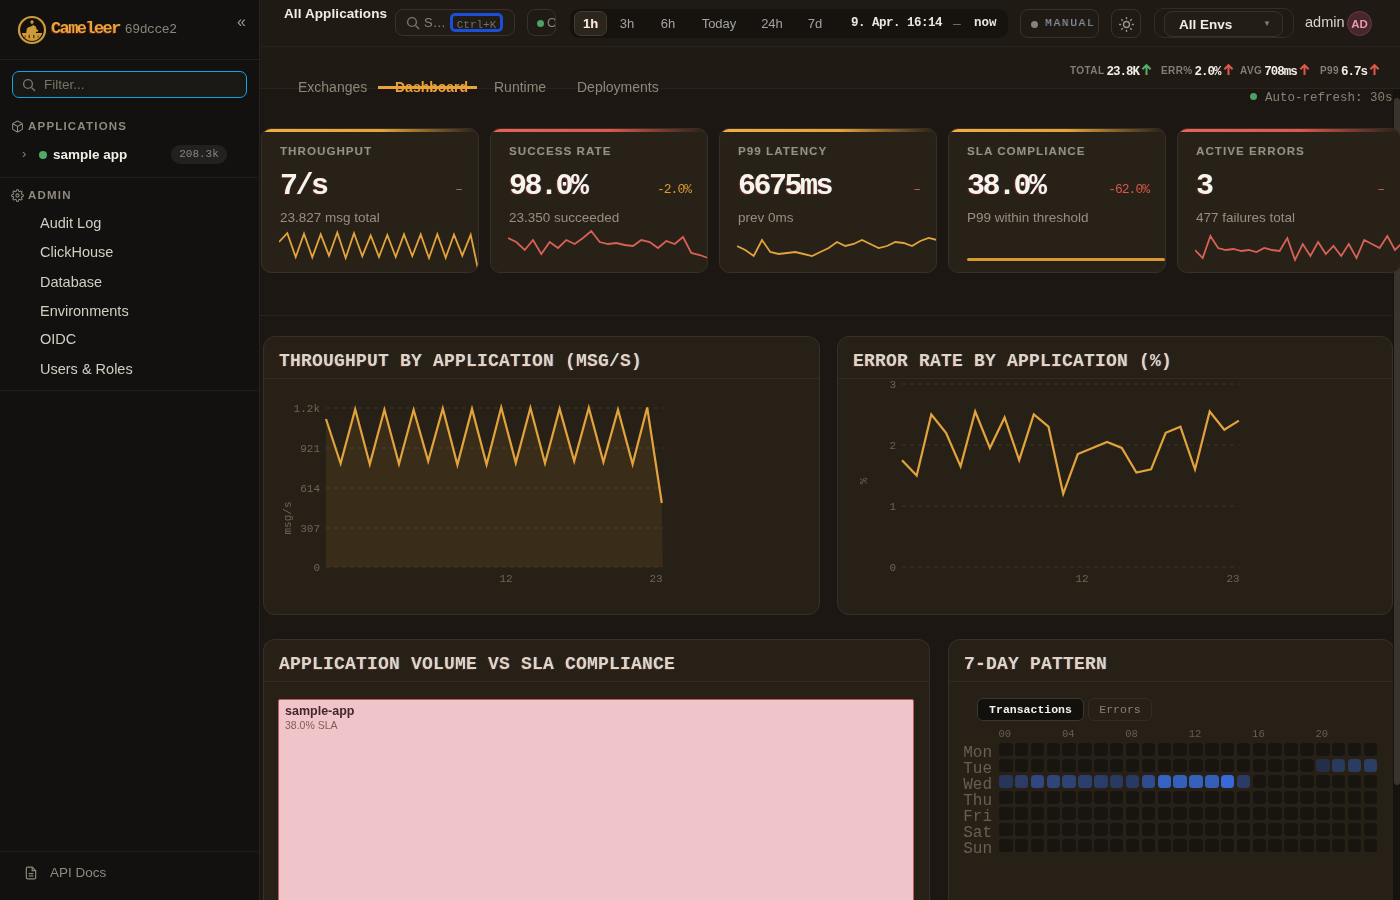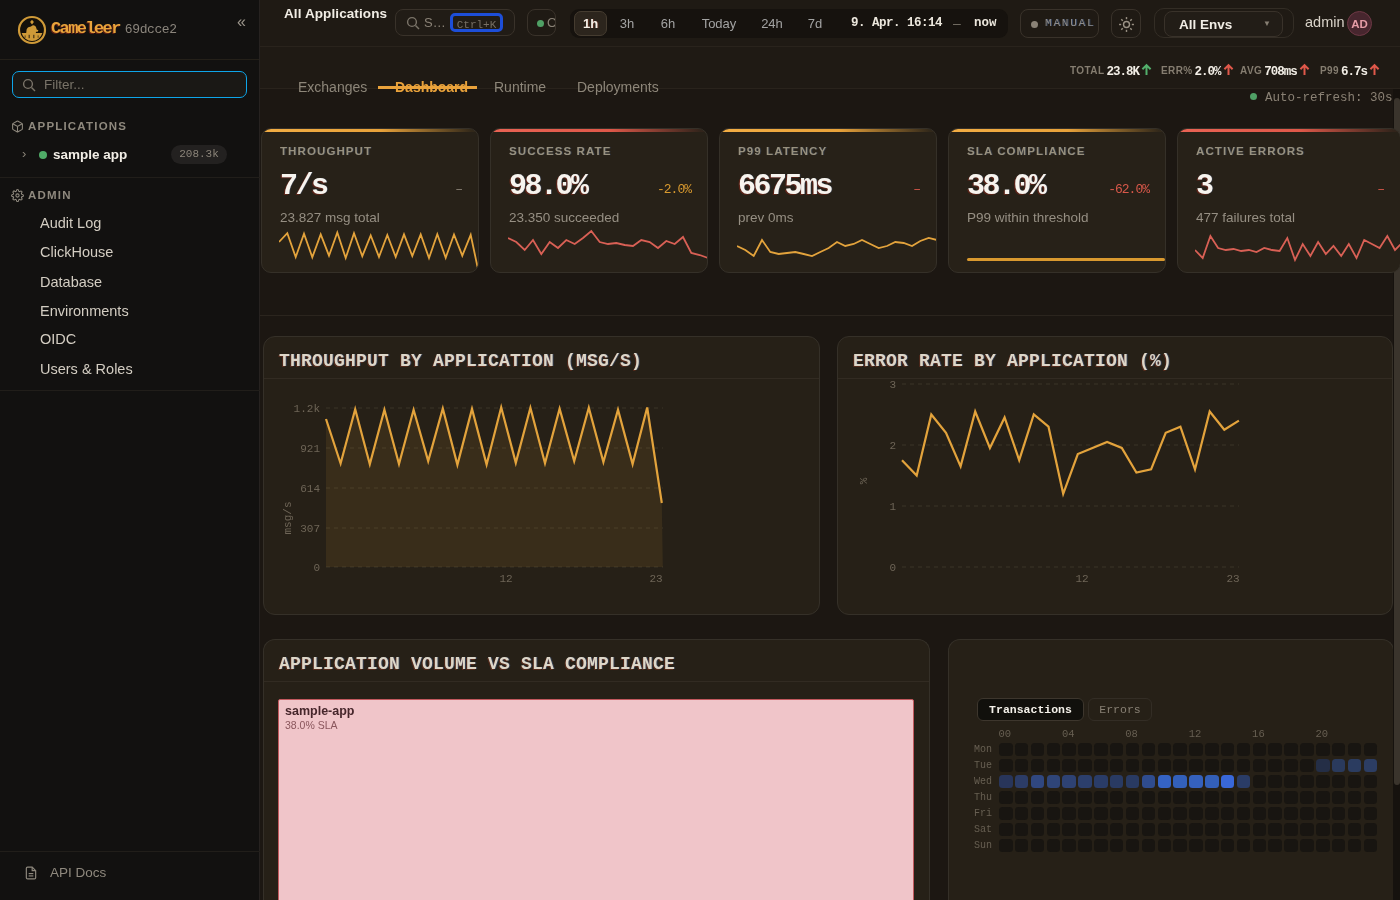"7-DAY PATTERN" div.chead { html: none -> <div> <div>7-DAY PATTERN</div> </div> }
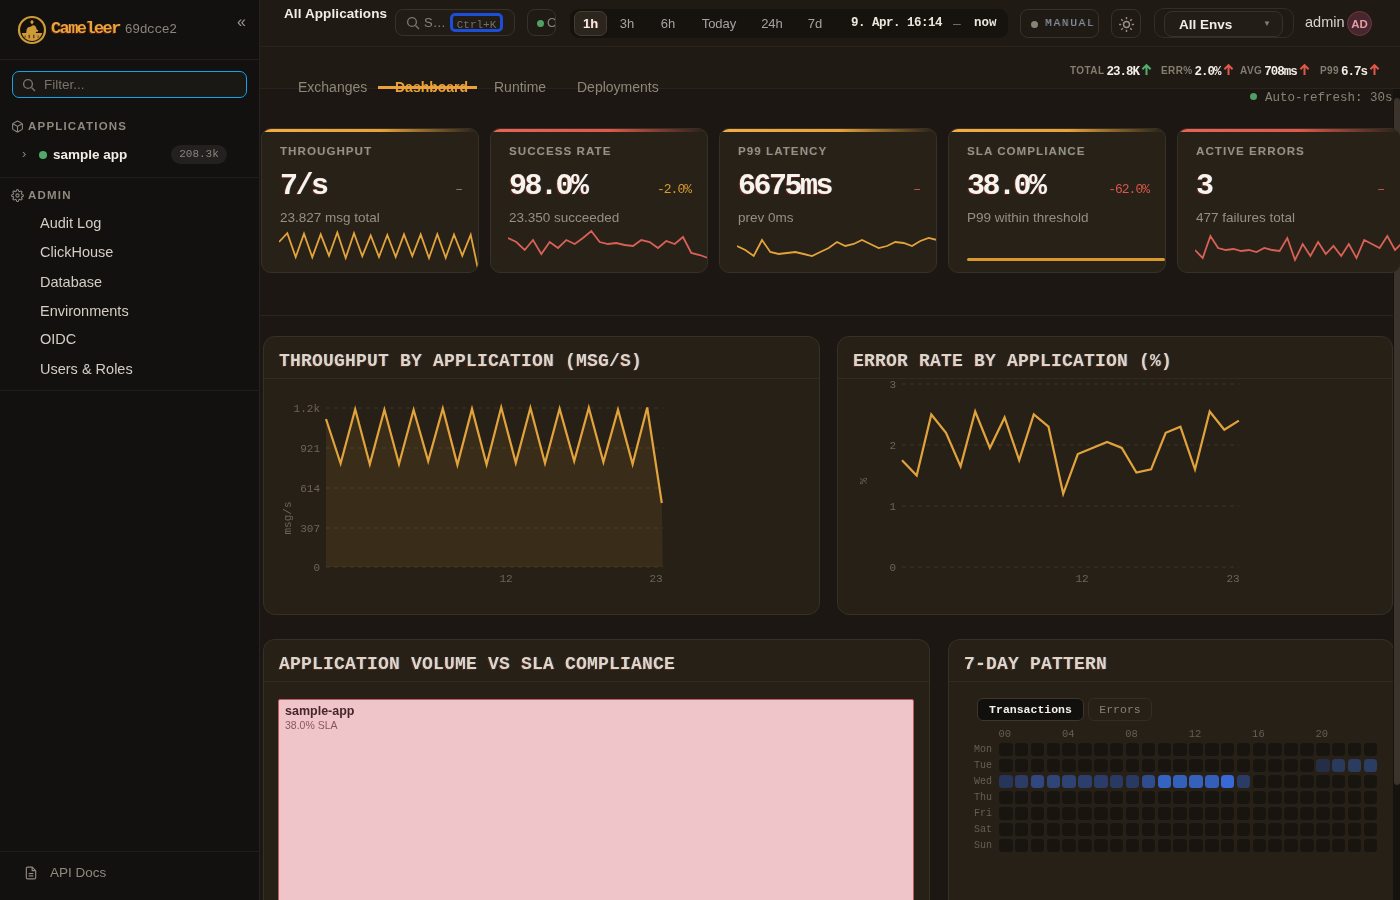"Mon" .hm-day { font-size: 10px -> 16px }
